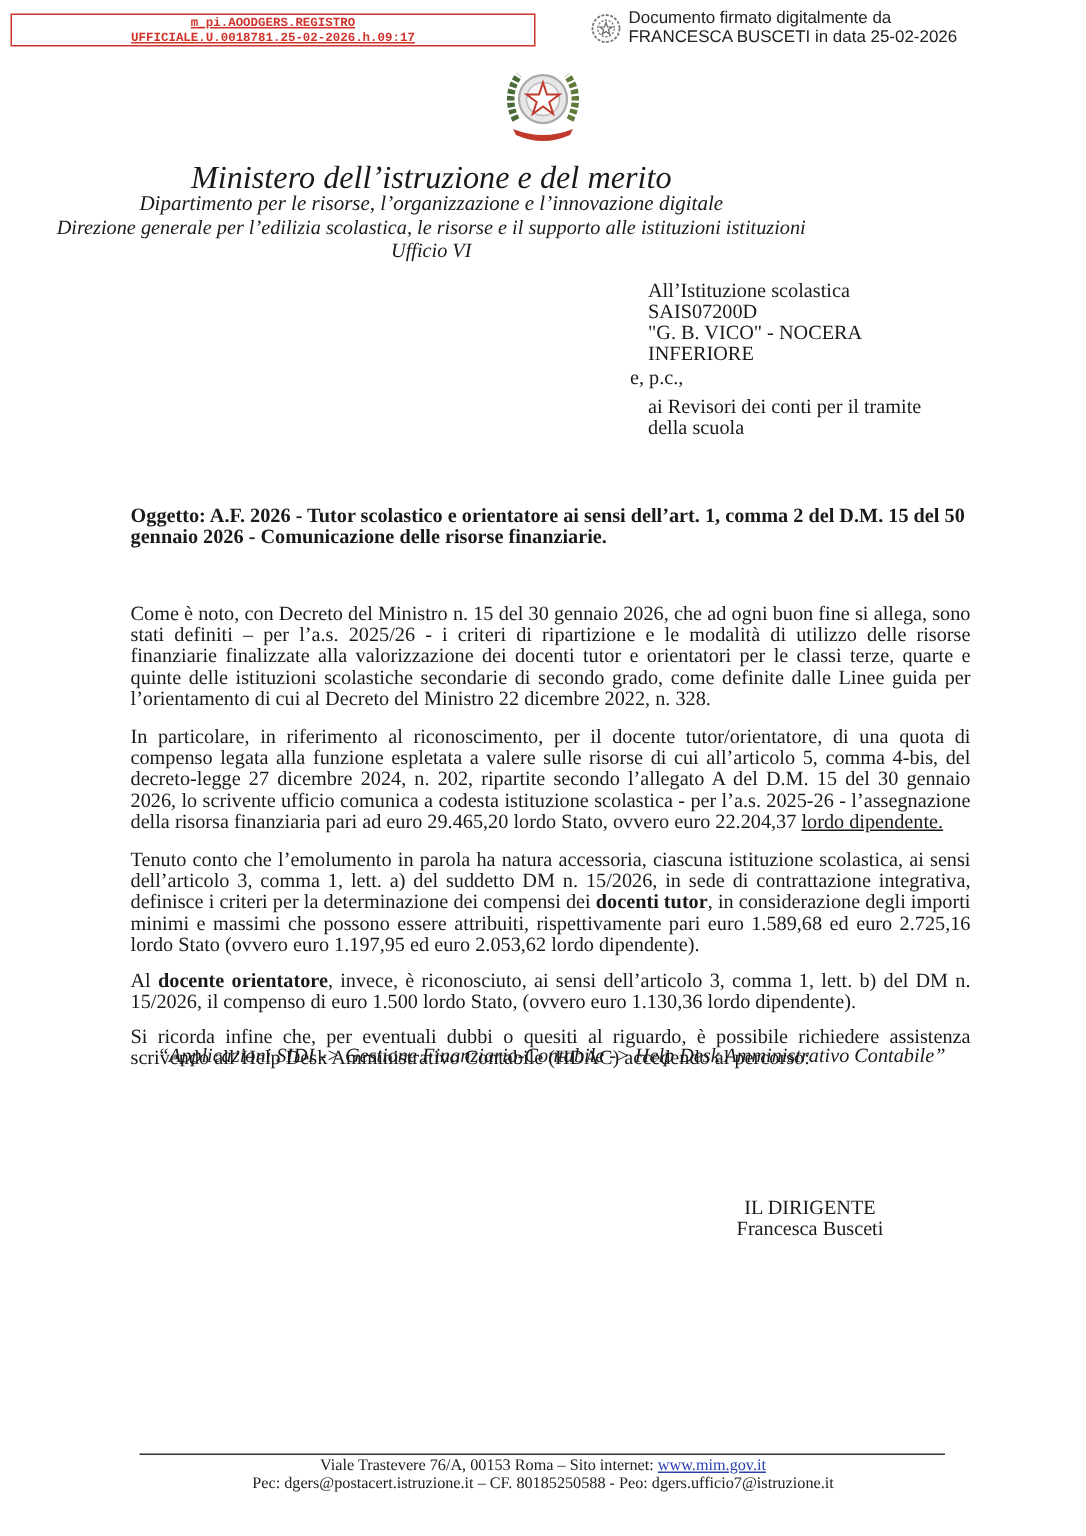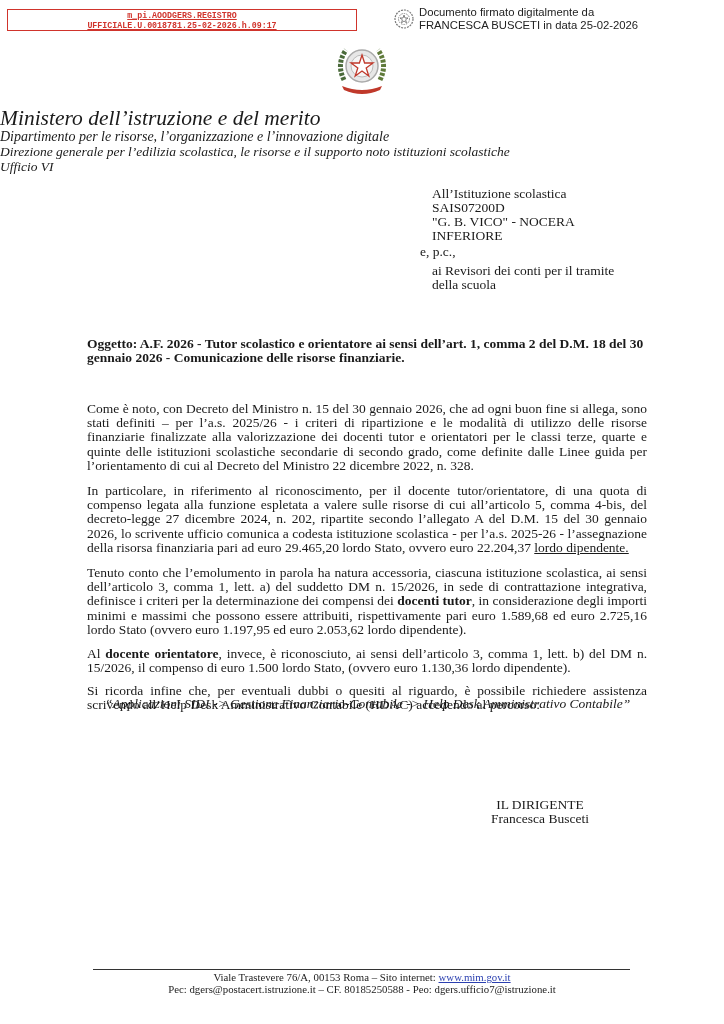"Ministero dell’istruzione e del merito" .header { text-align: left -> center }
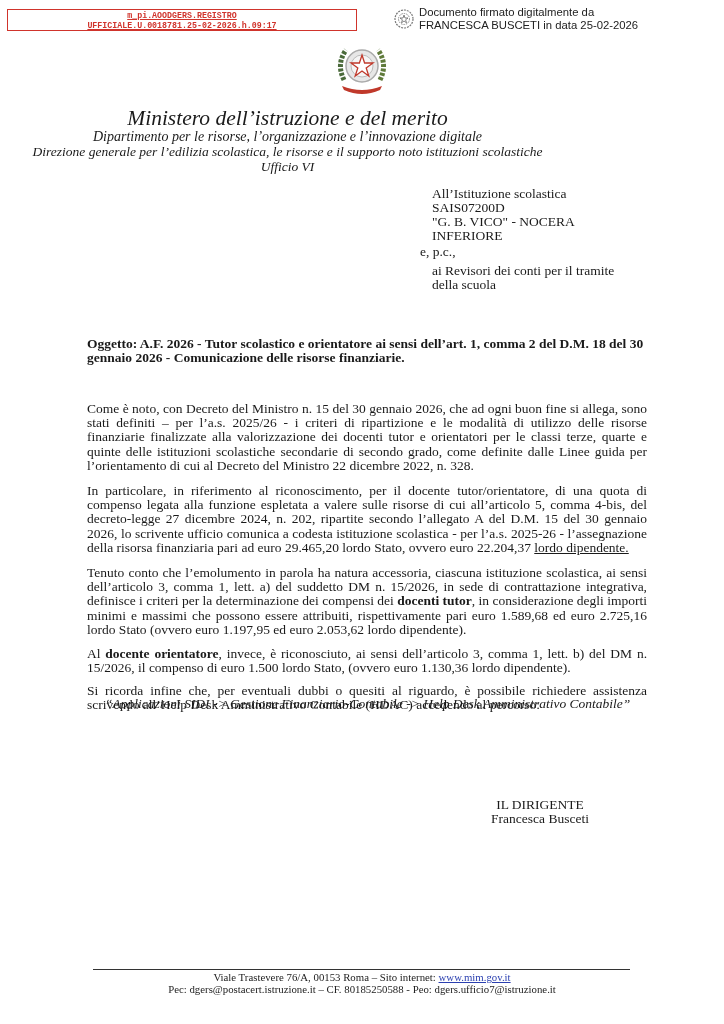"Direzione generale per l’edilizia" div.header { text: noto istituzioni scolastiche -> alle istituzioni istituzioni }
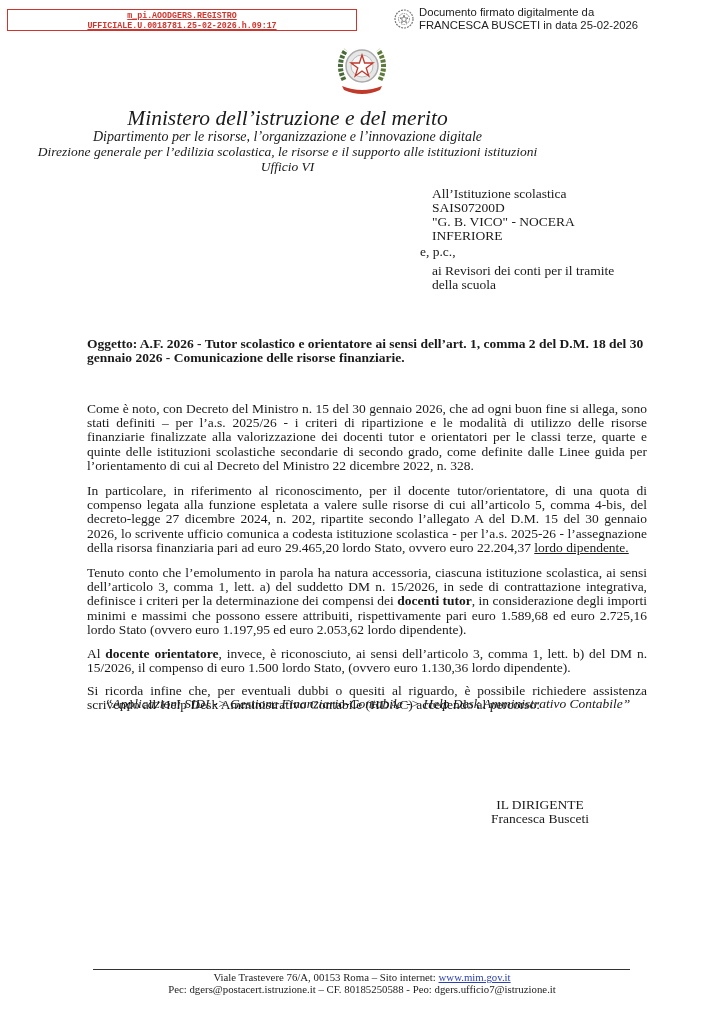"Oggetto: A.F. 2026 - Tutor" div.subject { text: 18 del 30 -> 15 del 50 }
